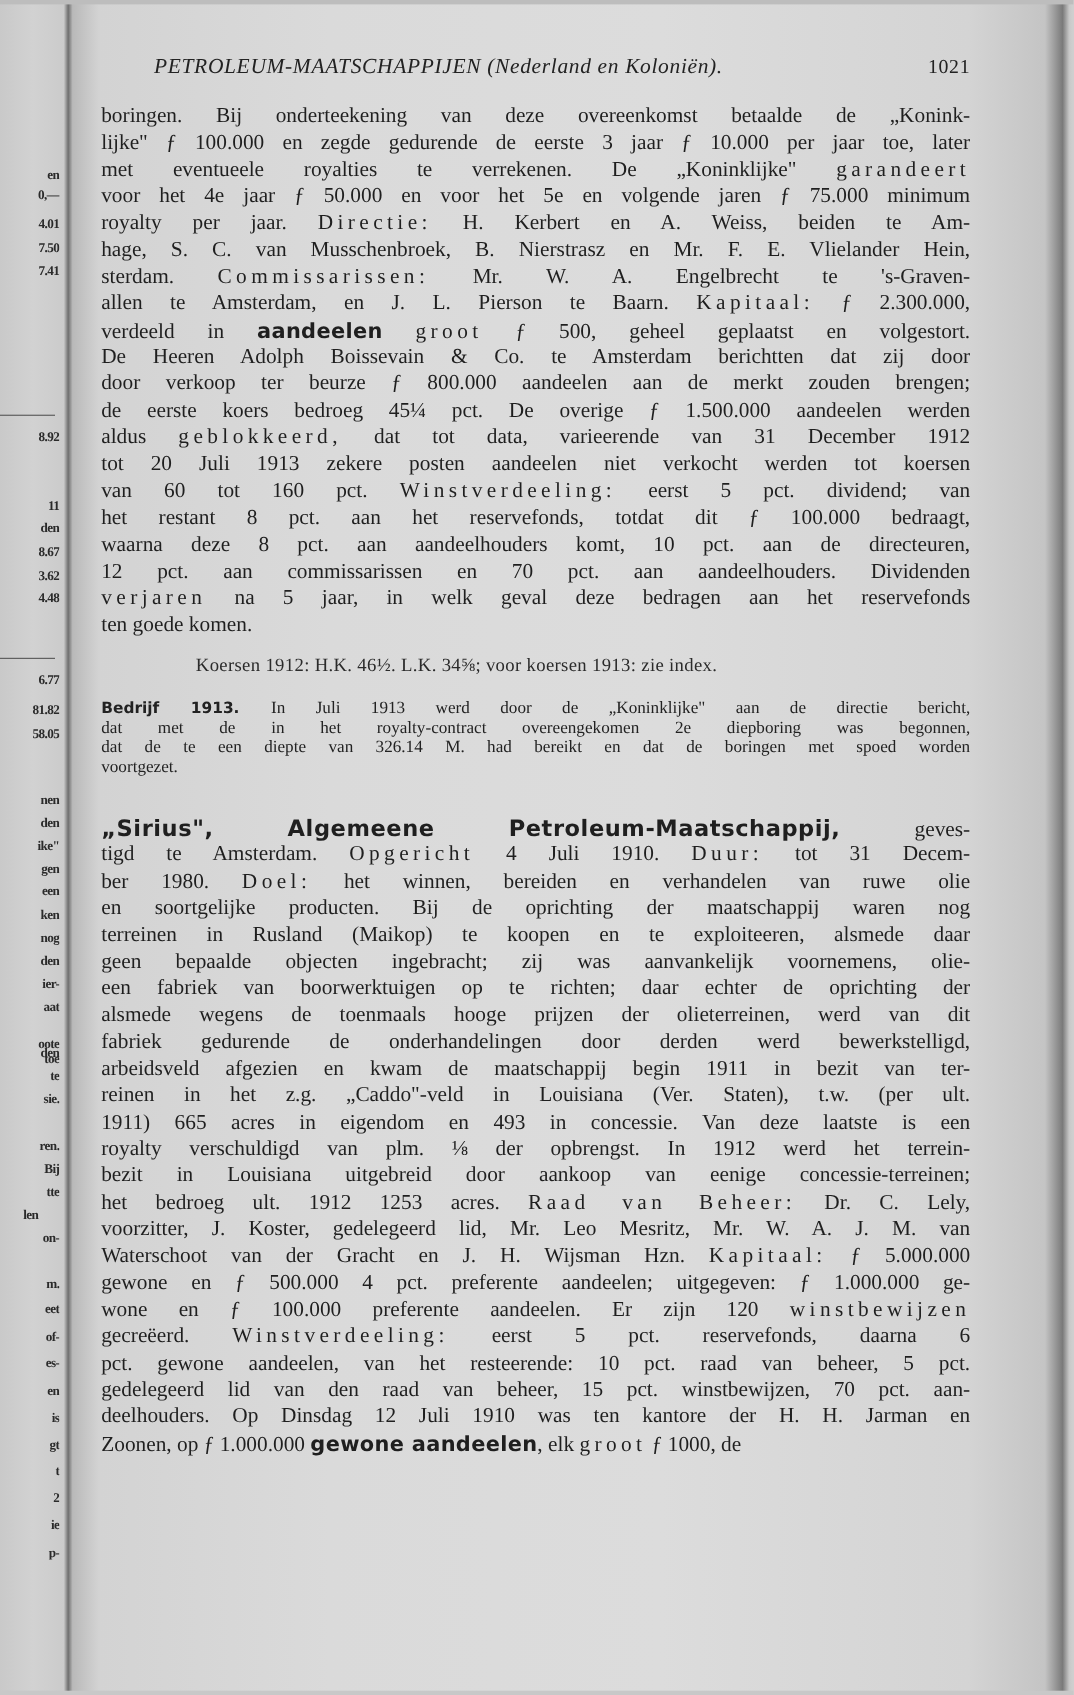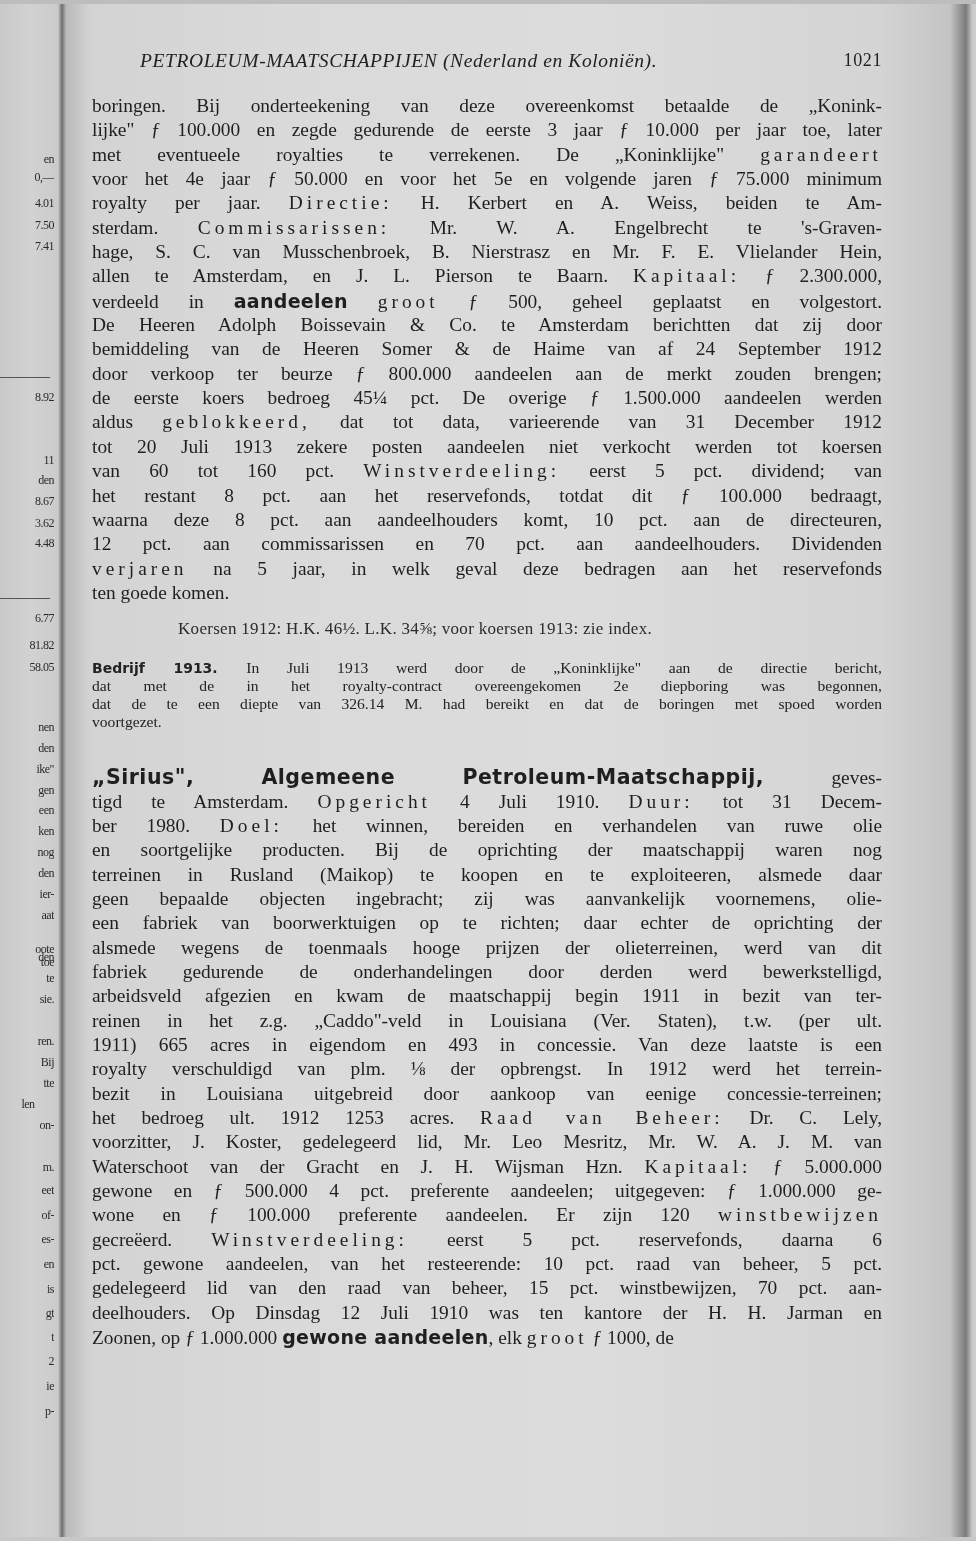"en" .margin-fragments { font-weight: none -> bold }
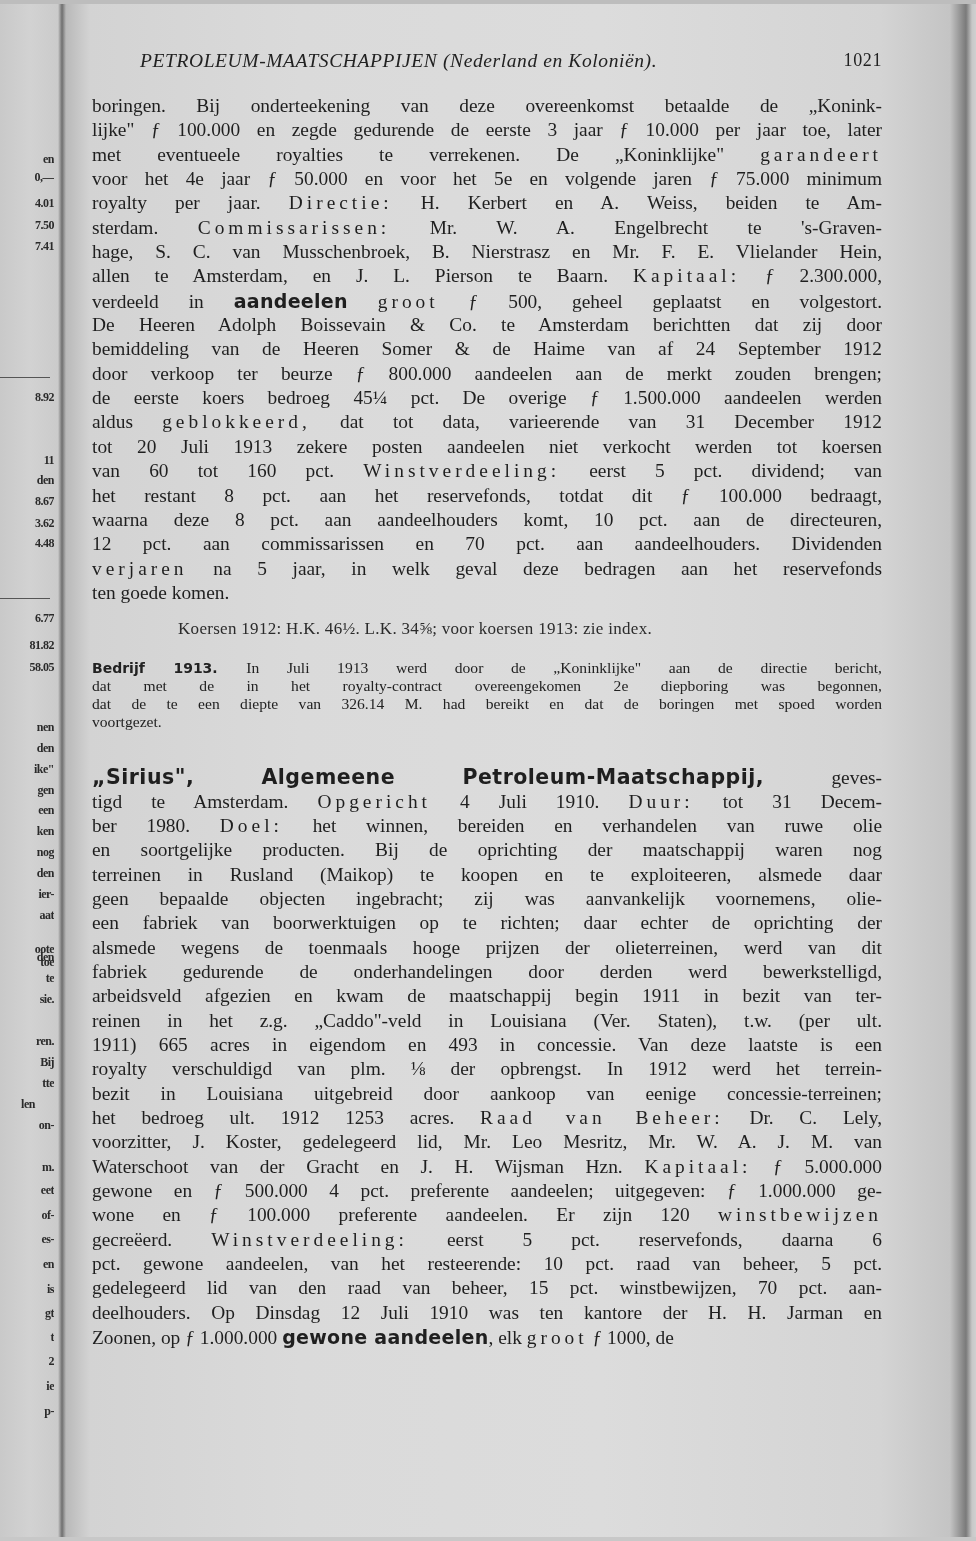"sterdam. Commissarissen: Mr. W. A." span.ln { order: before "hage, S. C. van Musschenbroek," -> after "hage, S. C. van Musschenbroek," }
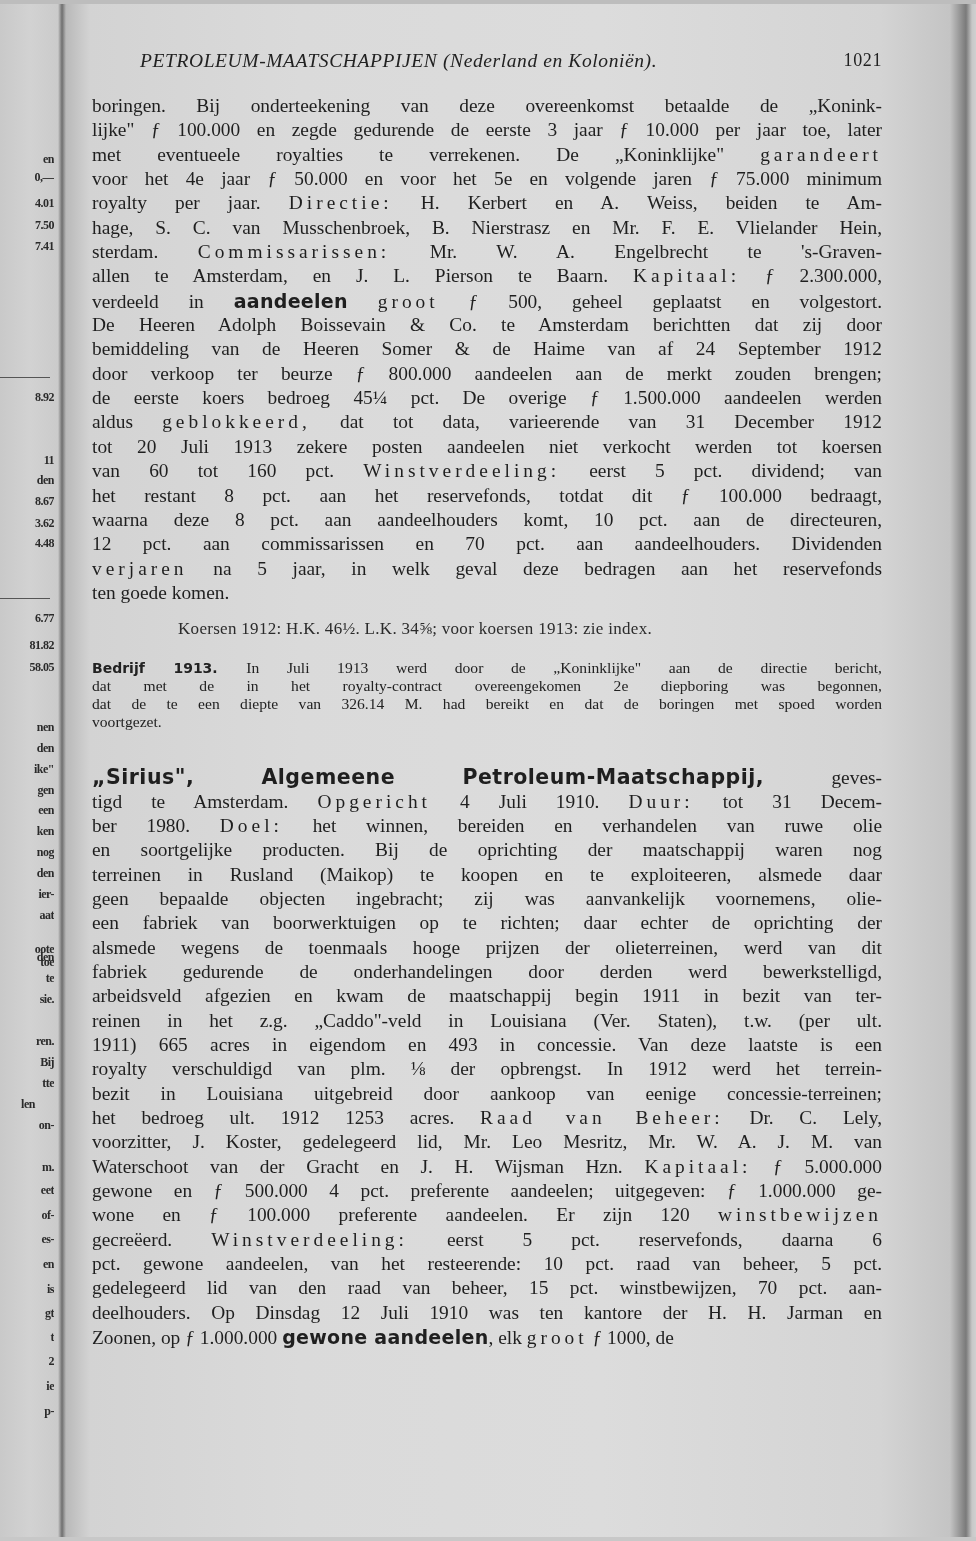"bemiddeling van de Heeren Somer" span.ln { html: <span>bemiddeling van de Heeren Somer &amp; de Haime van af 24 September 1912</span> -> none }
